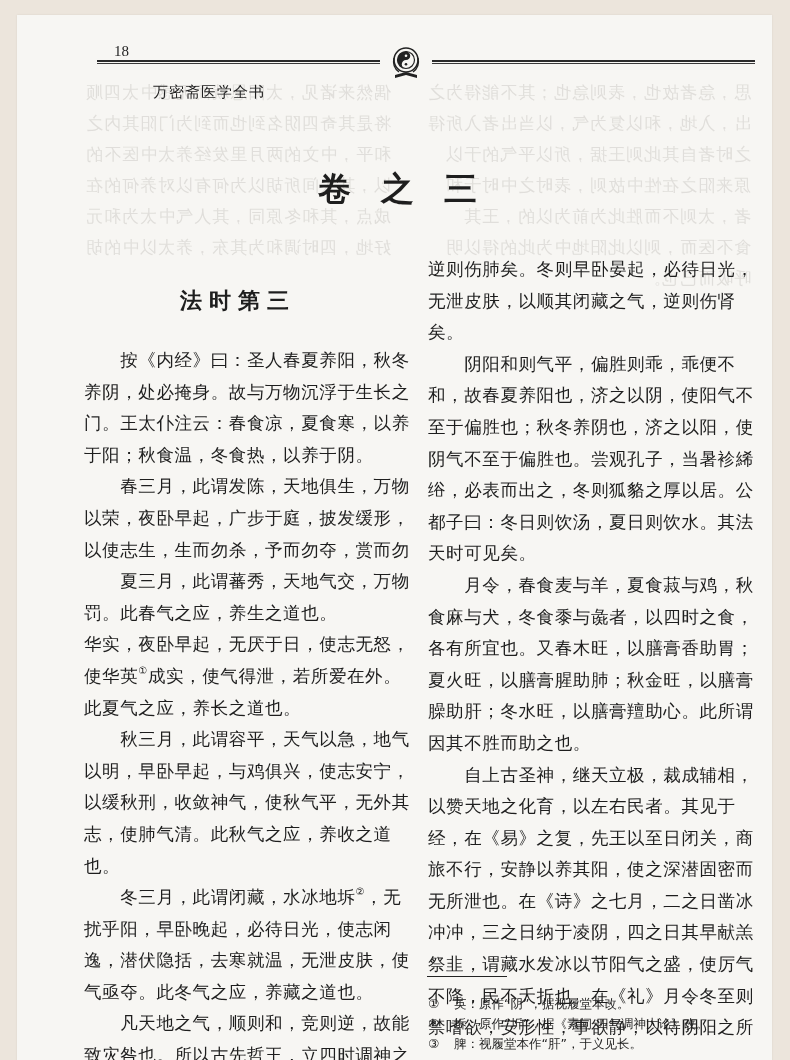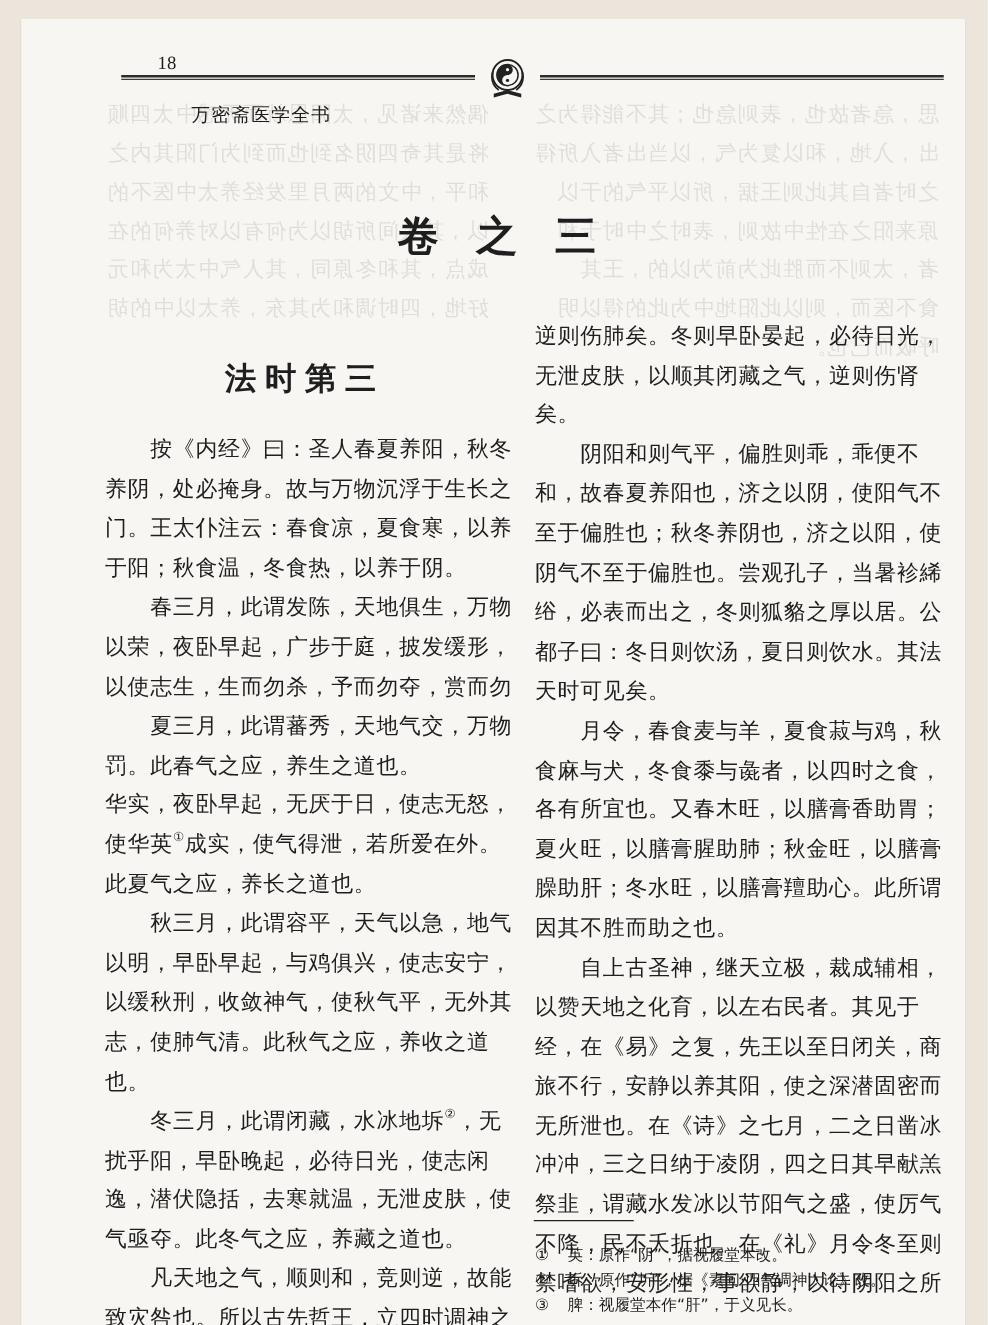"18" .page-num { margin-left: 12px -> none }
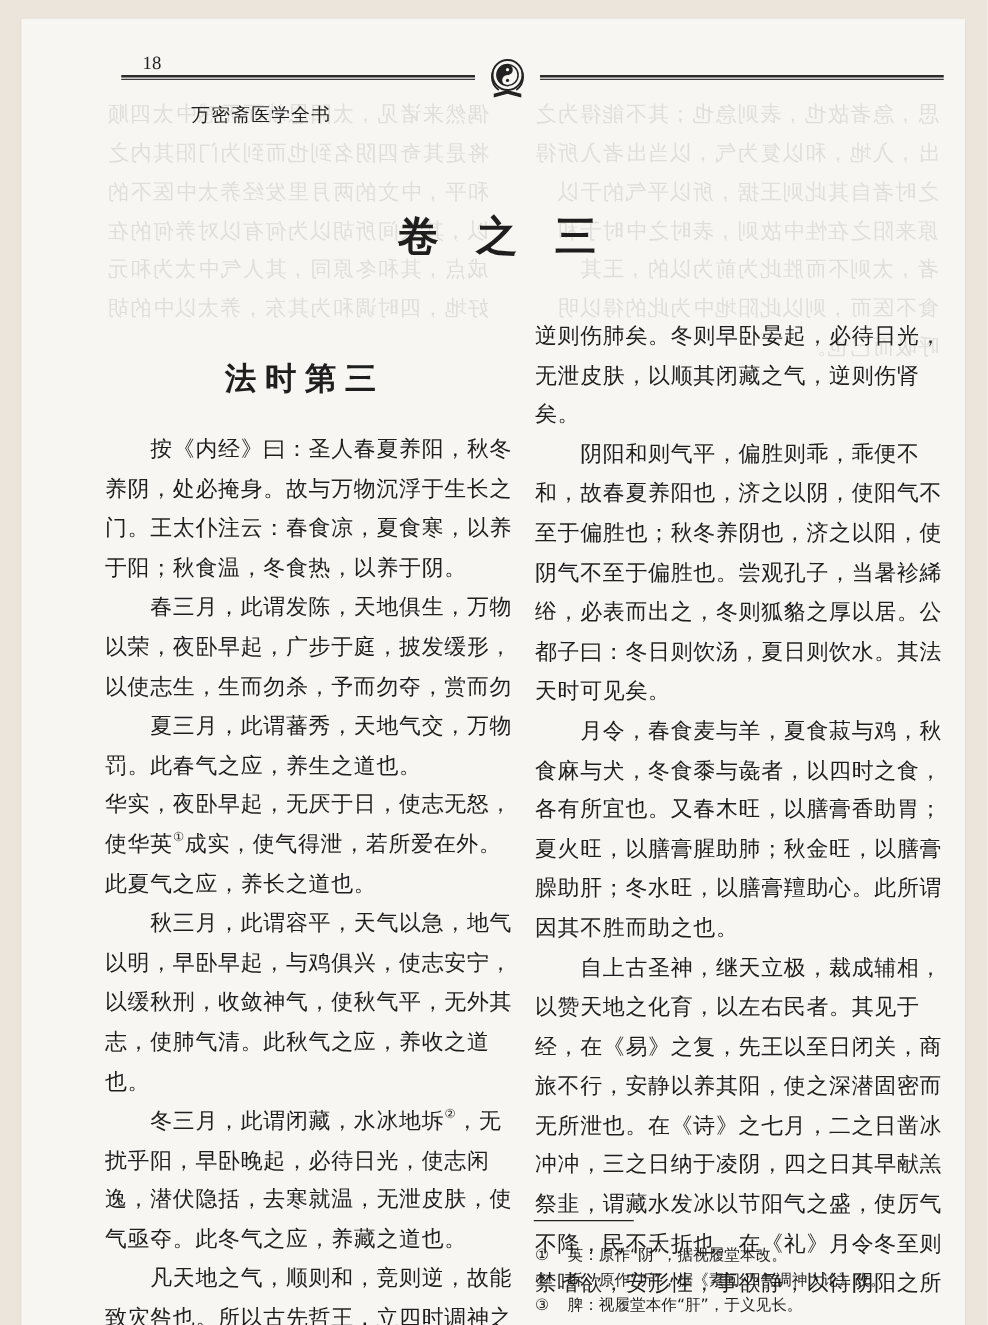"法时第三" .section-title { font-size: 25px -> 22px }
